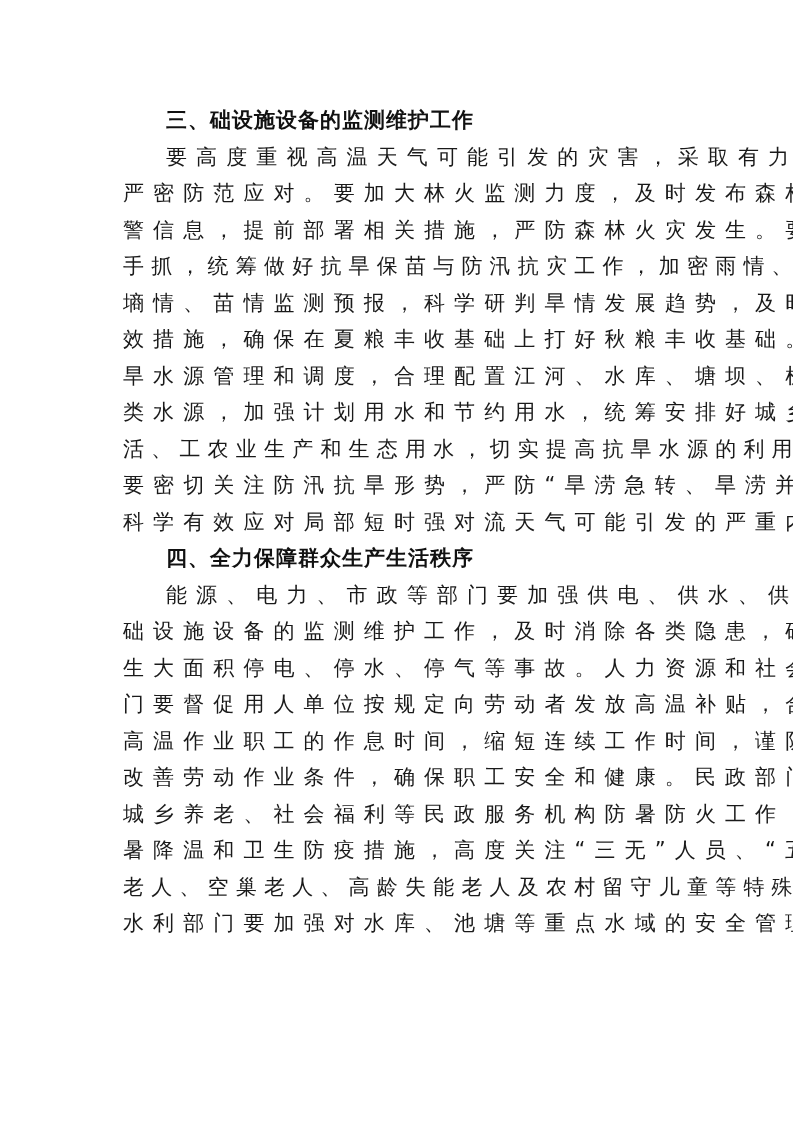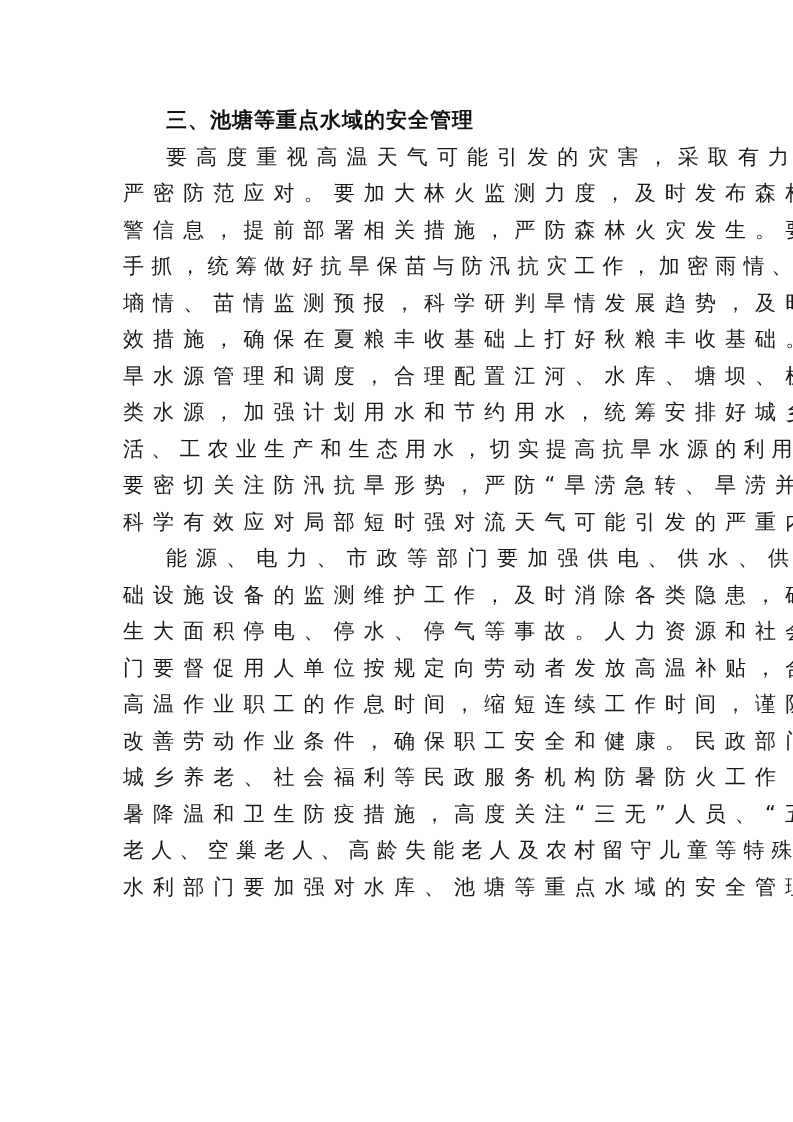"三、池塘等重点水域的安全管理" div.heading { text: 池塘等重点水域的安全管理 -> 础设施设备的监测维护工作 }
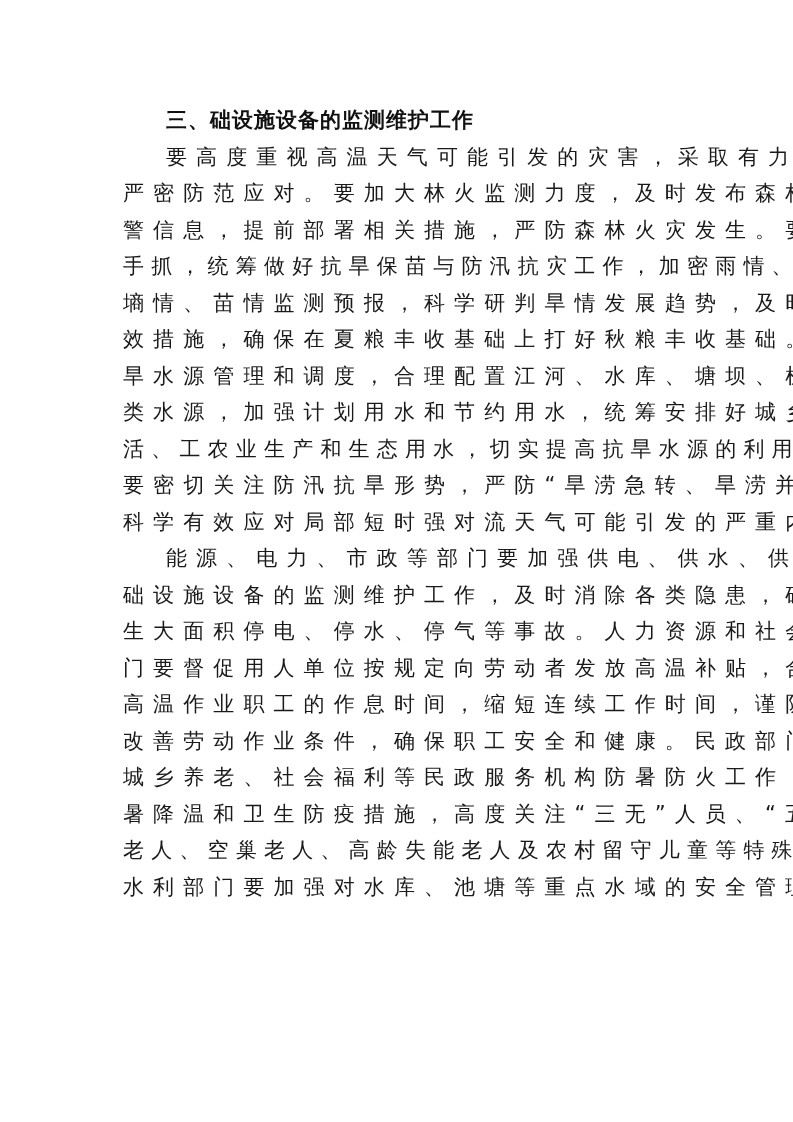"四、全力保障群众生产生活秩序" div.heading { html: none -> <div>四、全力保障群众生产生活秩序</div> }
